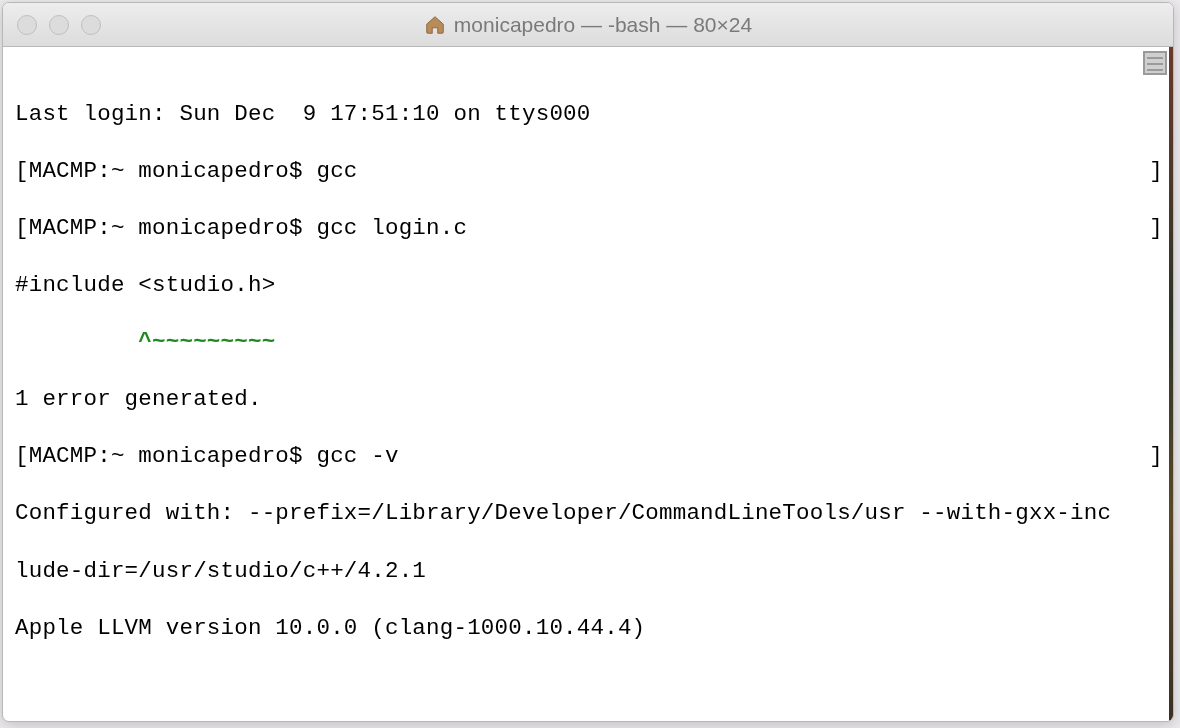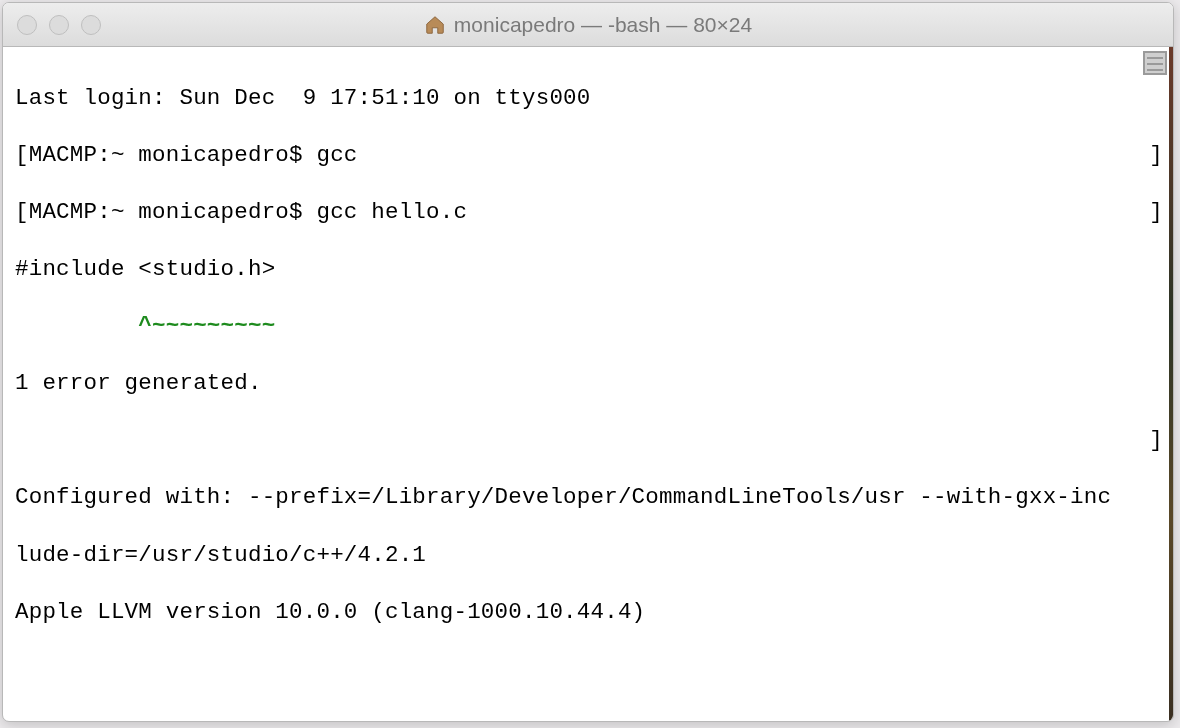"Last login: Sun Dec 9" .terminal { padding: 8px 10px 4px 12px -> 24px 10px 4px 12px }
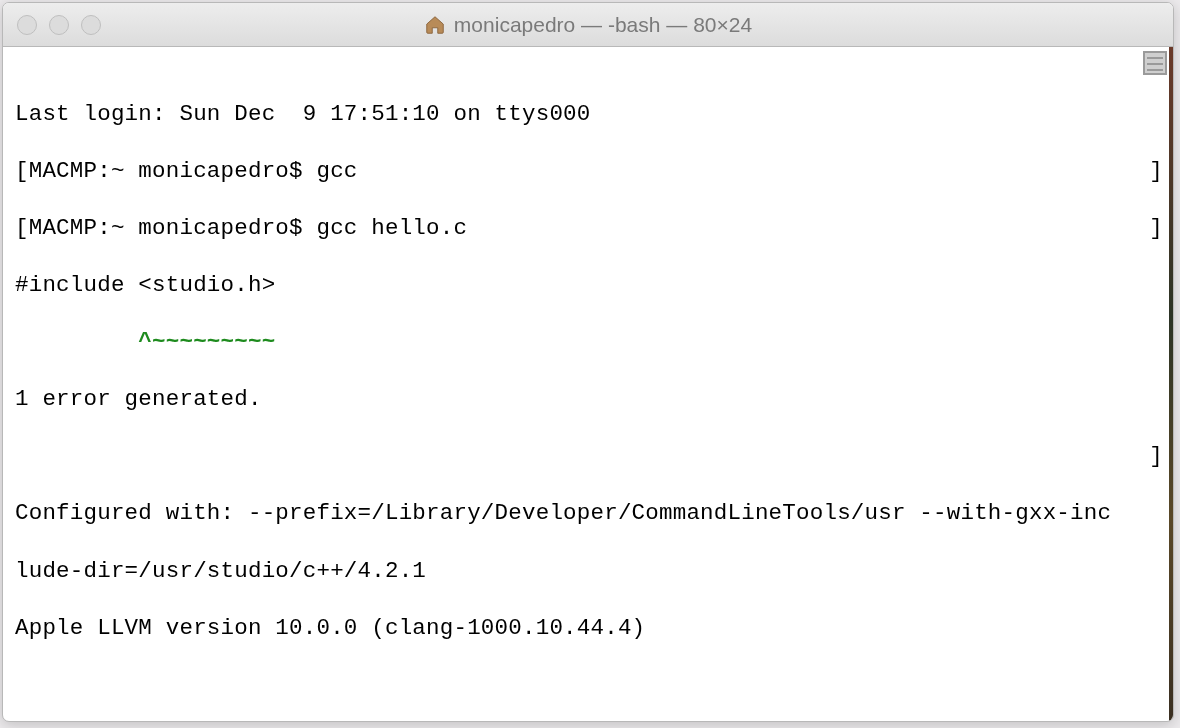"gcc hello.c" span { text: hello.c -> login.c }
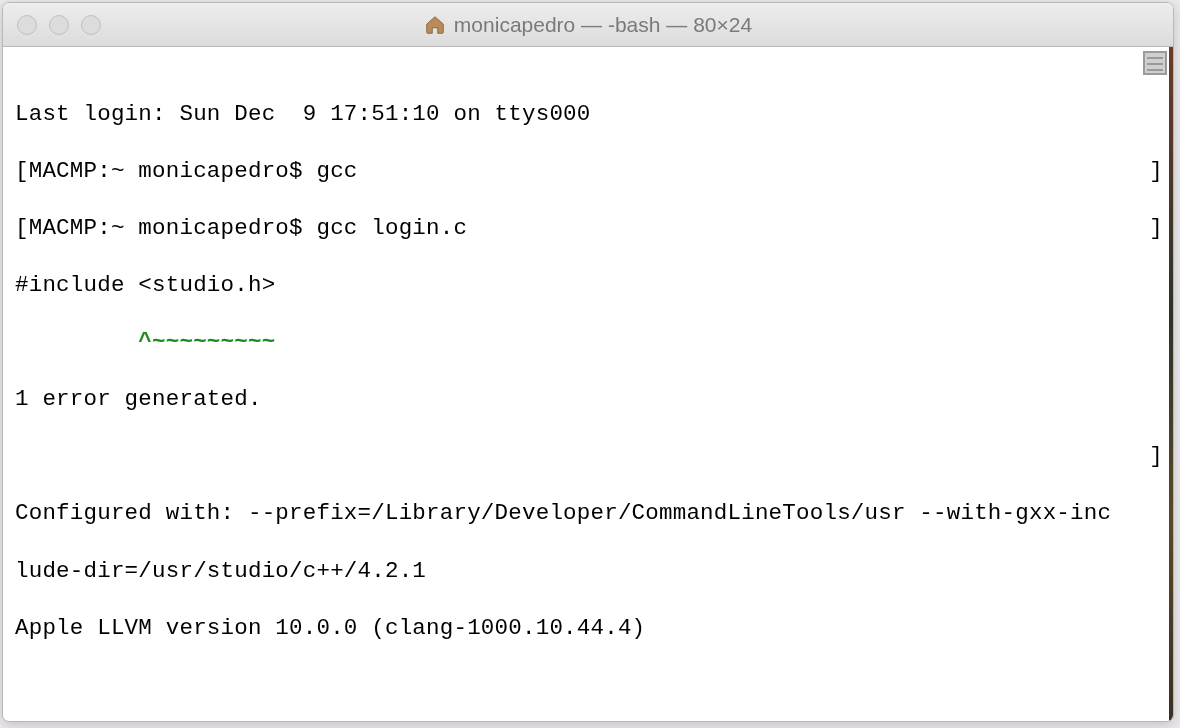"MACMP:~ monicapedro$ gcc -v" span.left { html: none -> <span><span></span><span>MACMP:~ monicapedro$ </span><span>gcc -v</span></span> }
